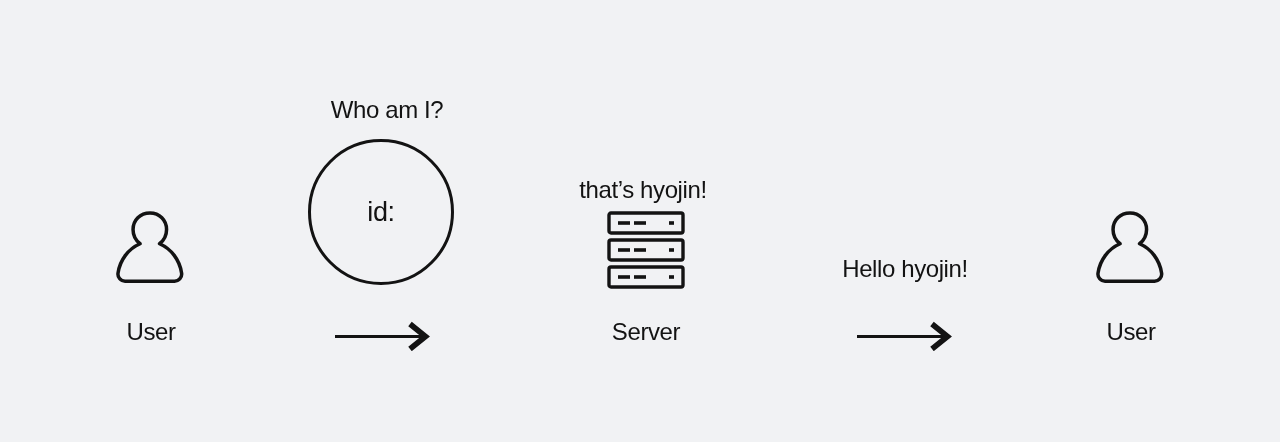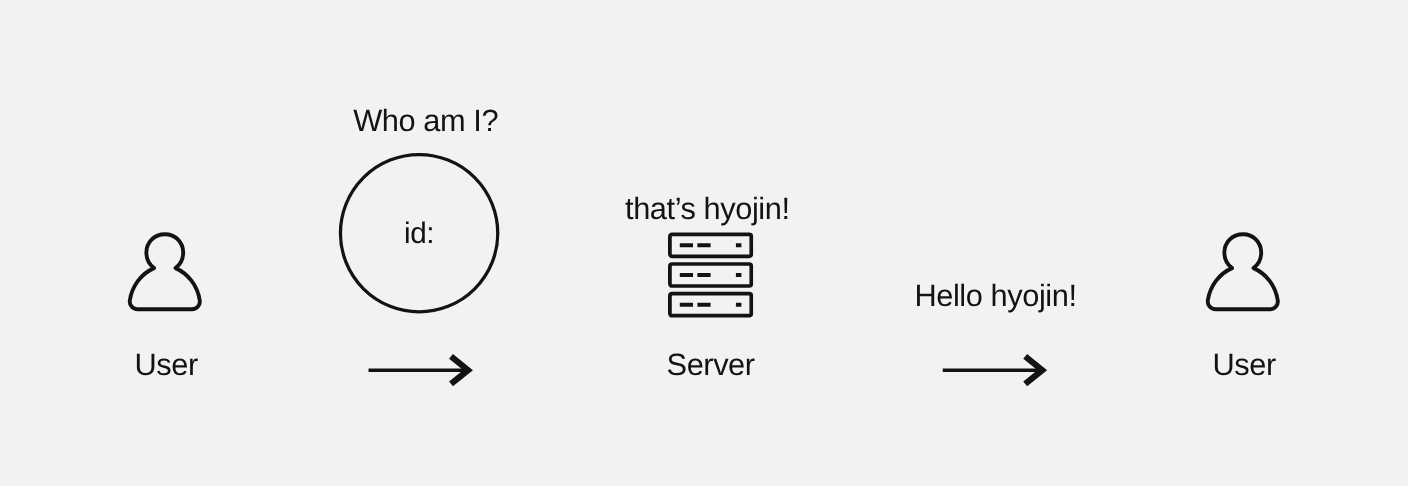"Who am I?" .caption, .node-label { font-size: 28px -> 24px }
